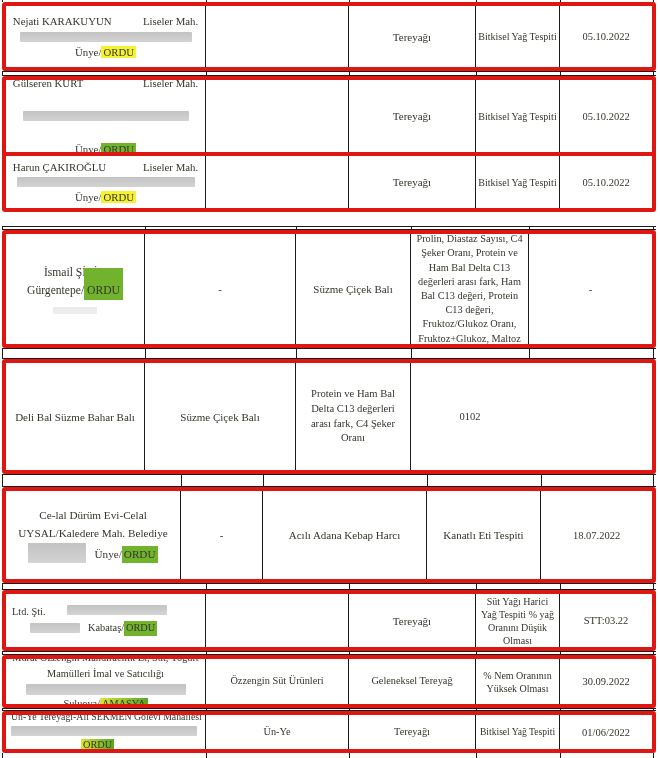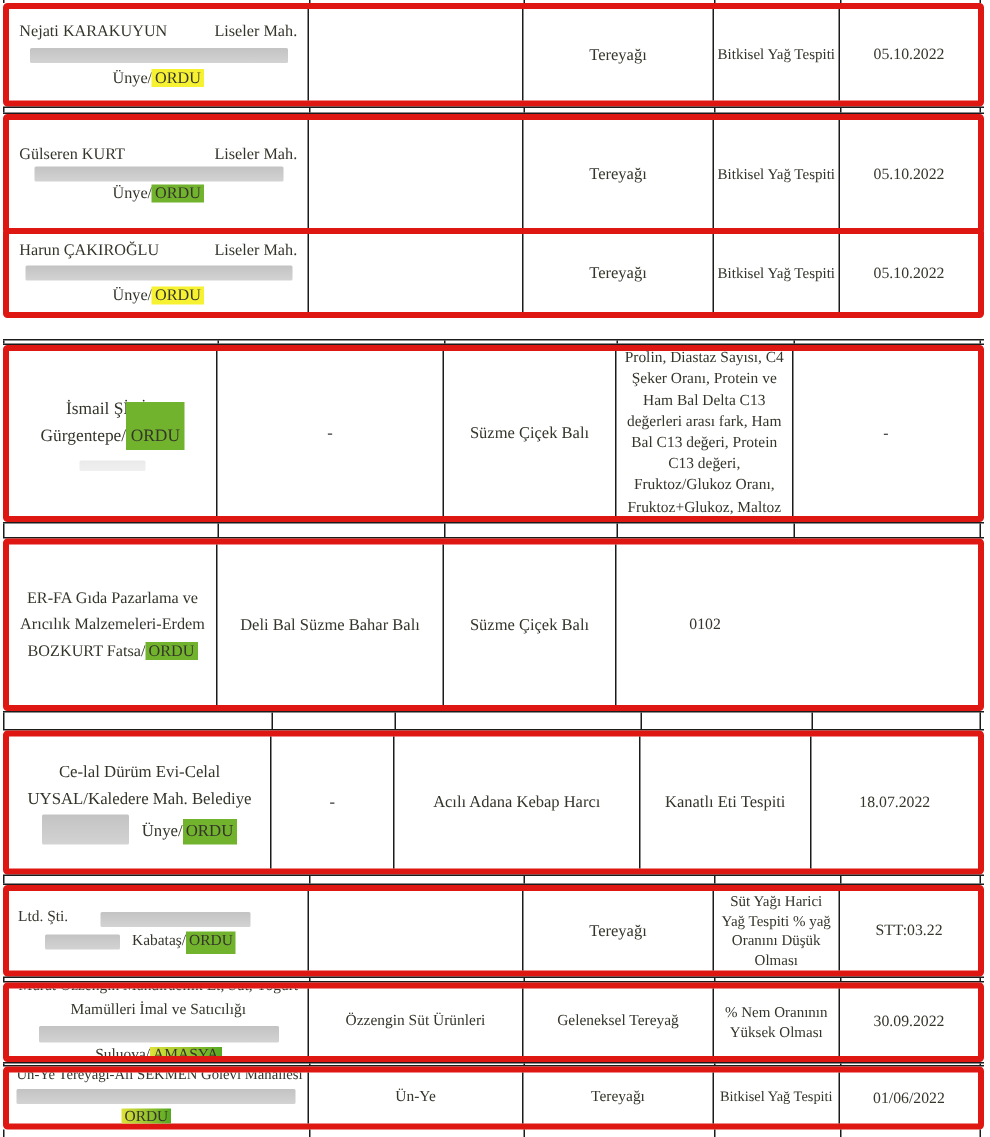"Gülseren KURT" .roomy { gap: 0 -> 20px }
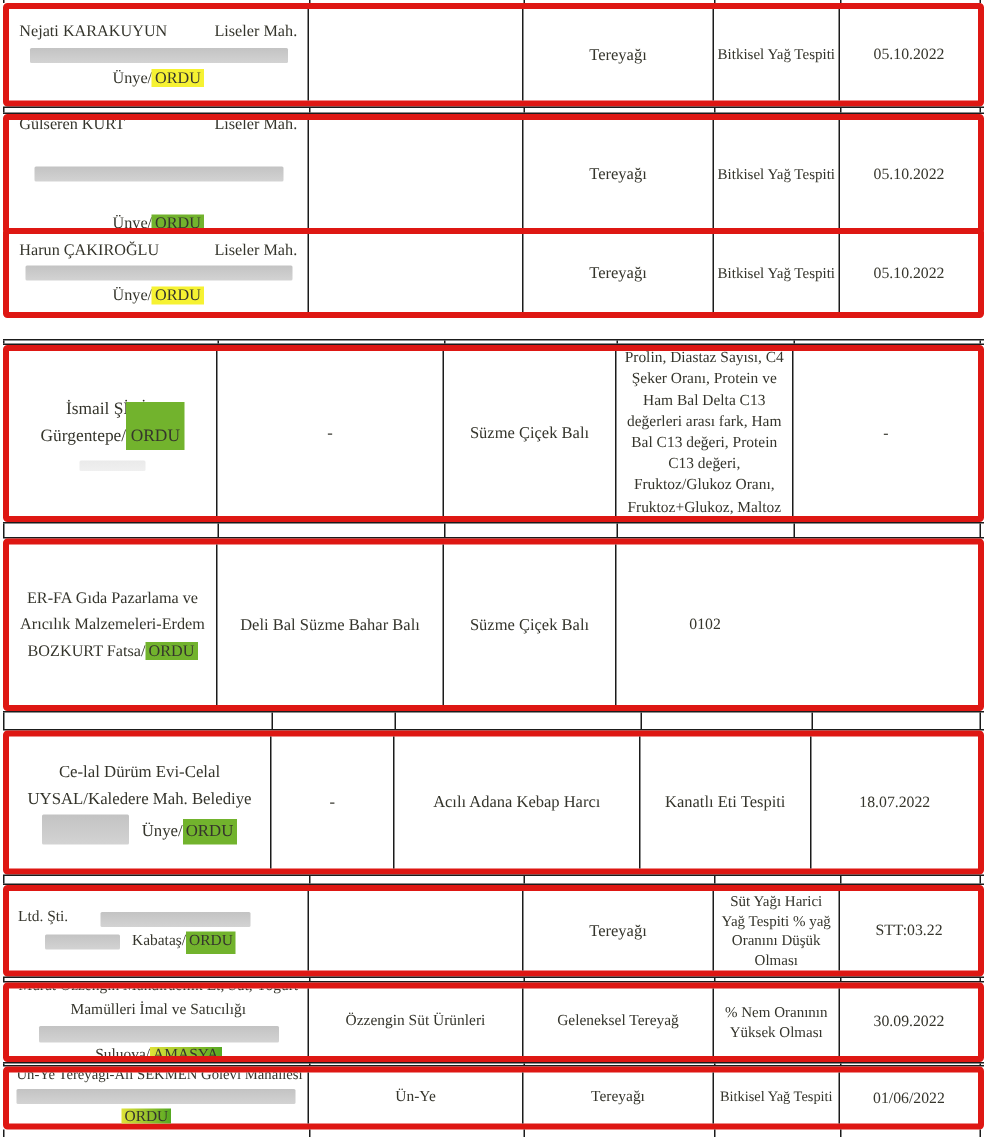"ER-FA Gıda Pazarlama ve" div.cell { html: <div> <div>ER-FA Gıda Pazarlama ve</div> <div>Arıcılık Malzemeleri-Erdem</div> <div><span>BOZKURT Fatsa/</span><span>ORDU</span></div> </div> -> none }
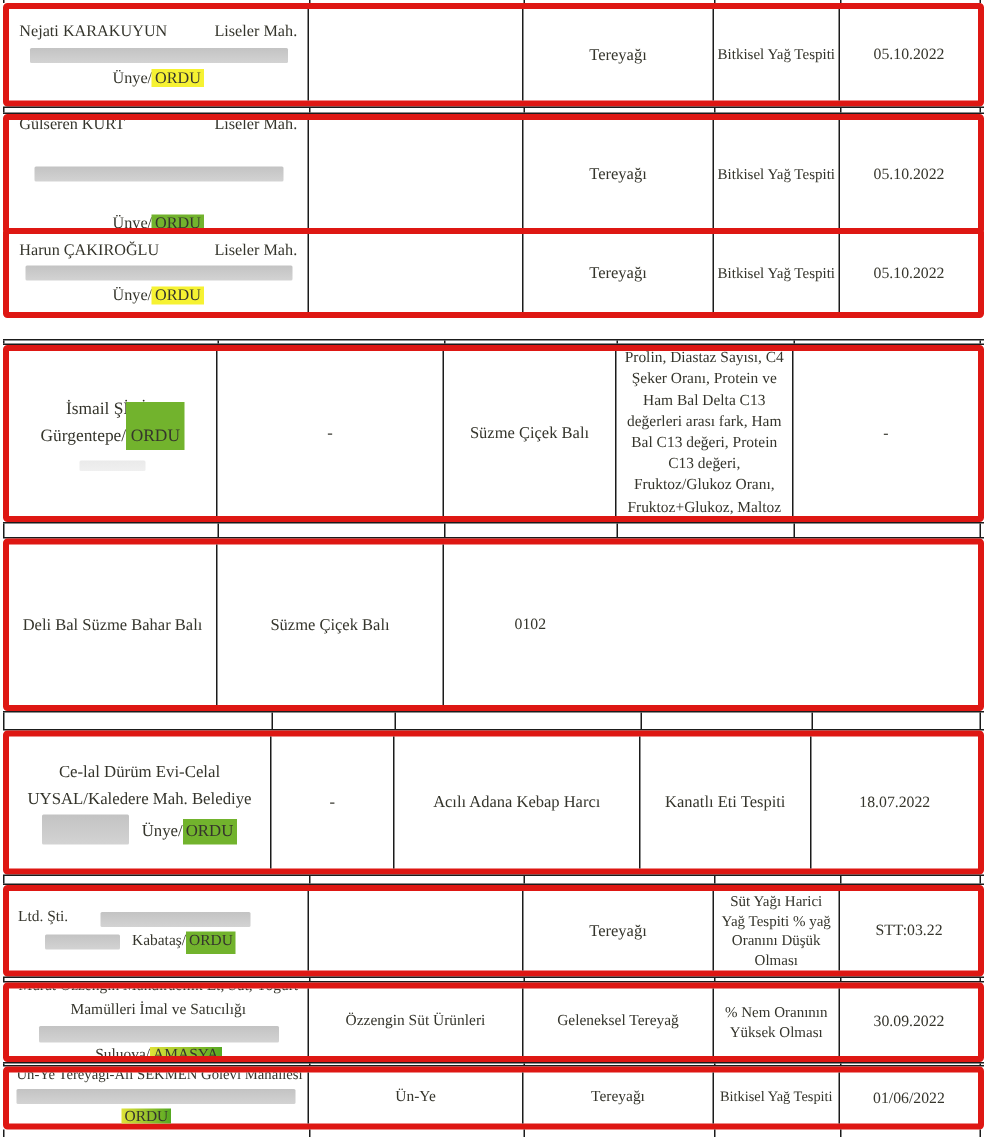"Protein ve Ham Bal Delta" div.cell { html: none -> <div> <span>Protein ve Ham Bal Delta C13 değerleri arası fark, C4 Şeker Oranı</span> </div> }
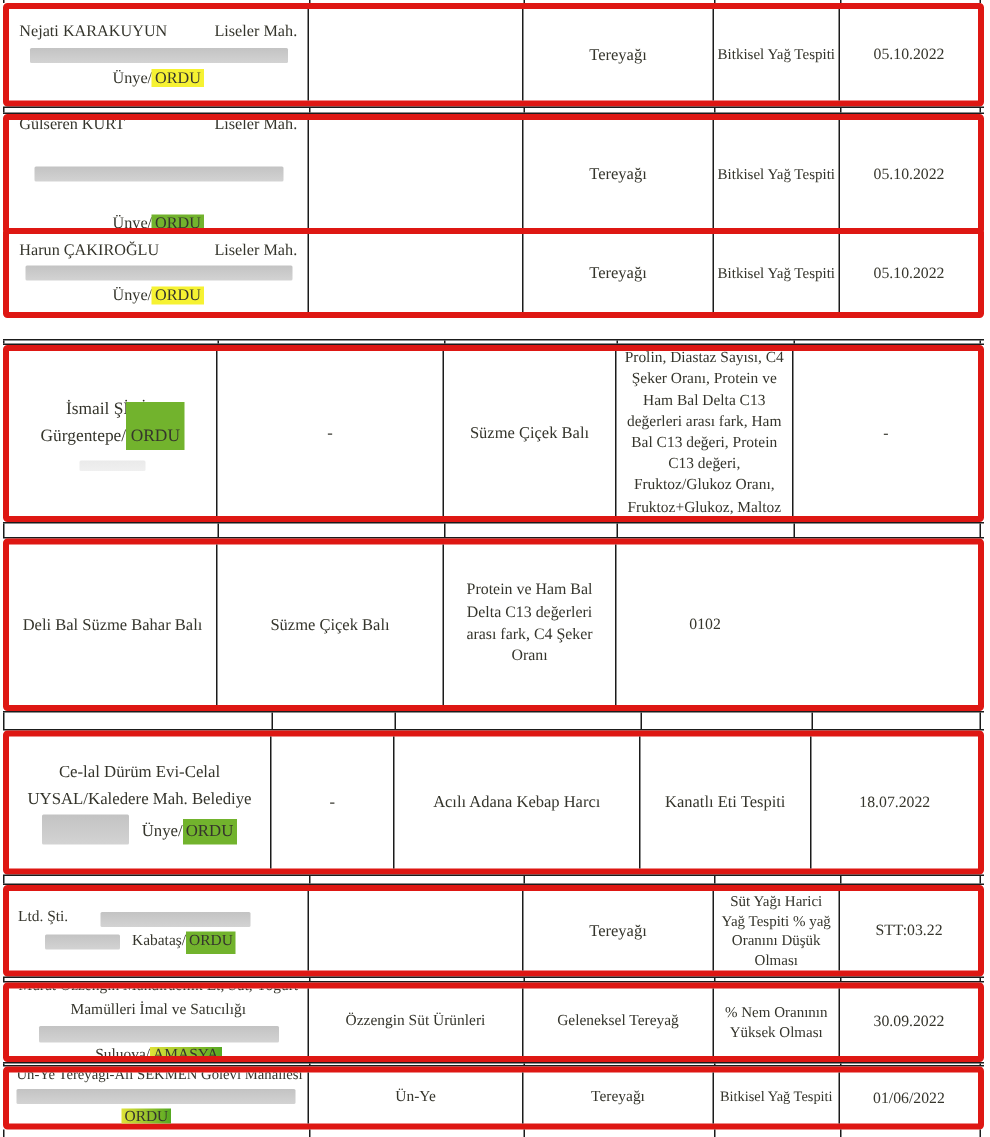"Ltd. Şti." div.line { align-items: center -> flex-start }
